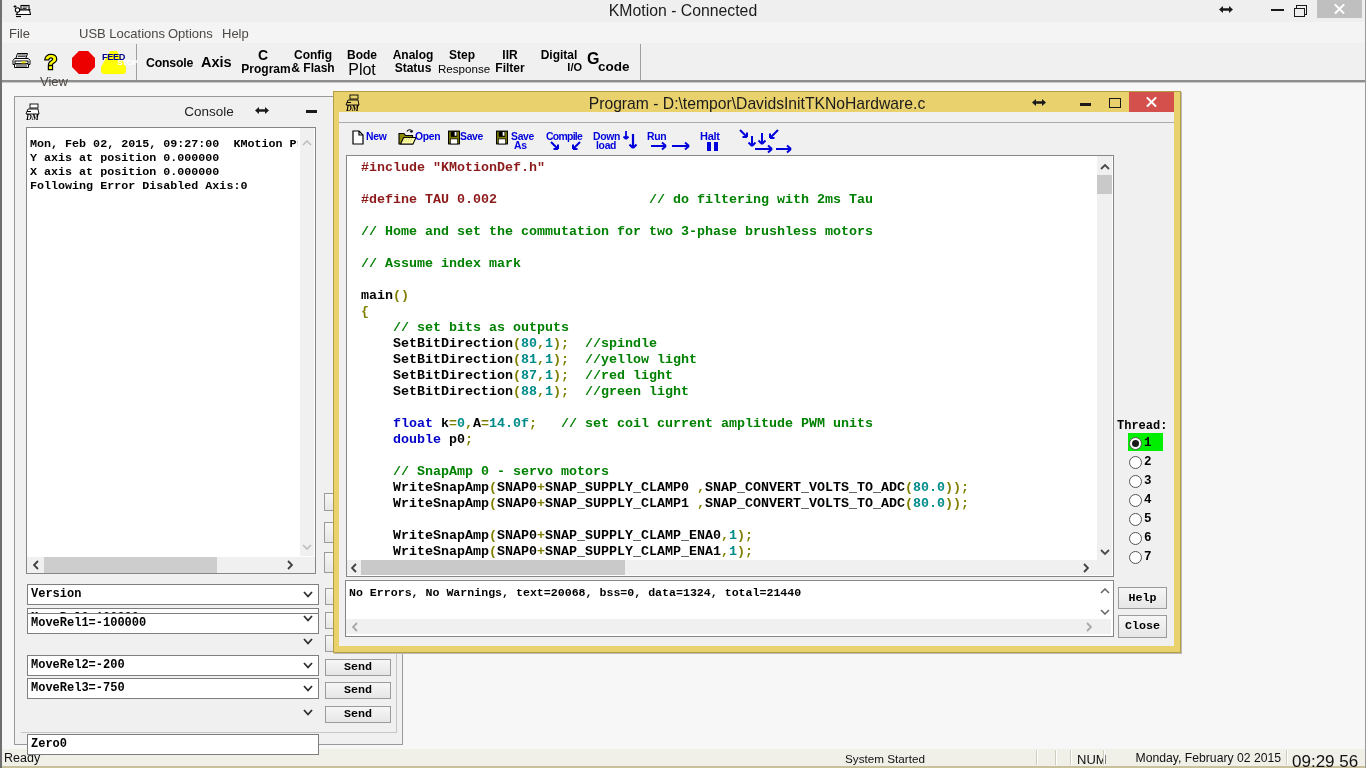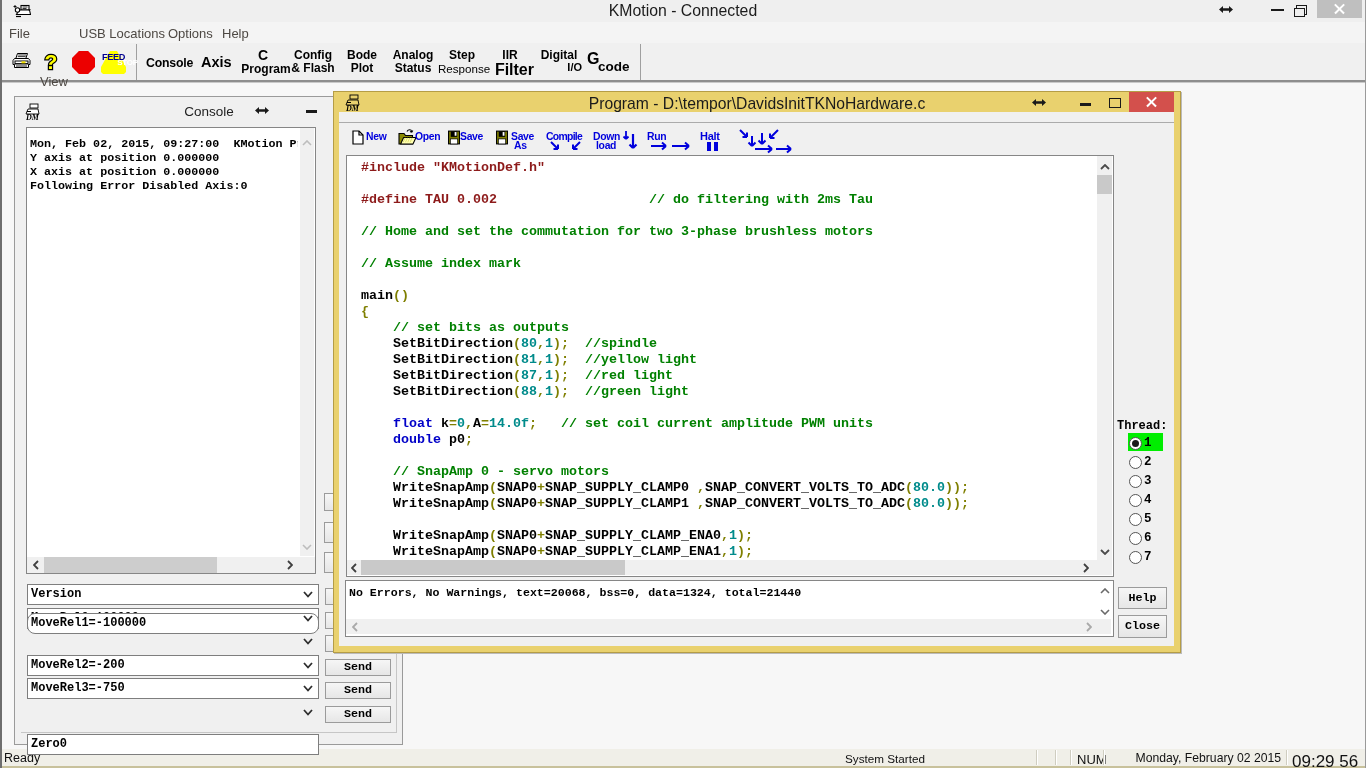"Plot" div.abs { font-size: 12px -> 16px; font-weight: bold -> normal }
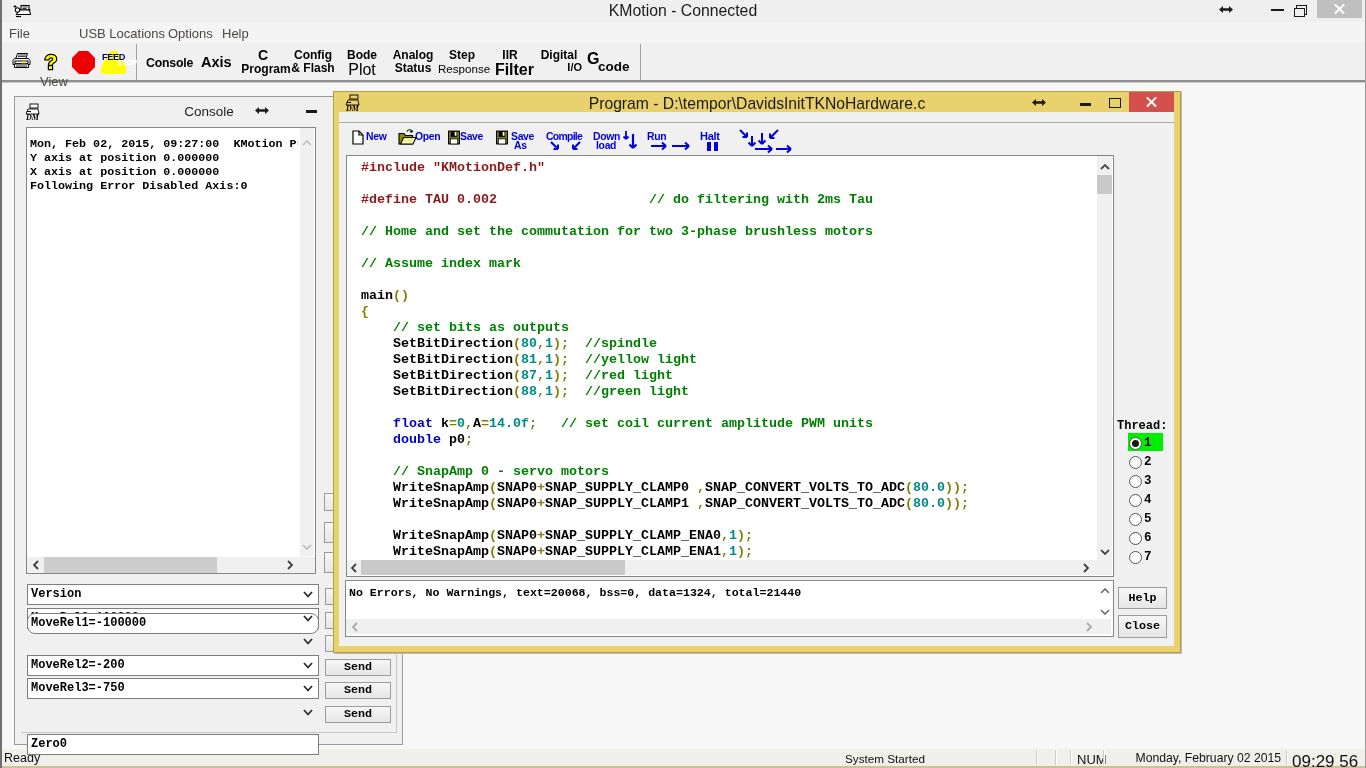"Filter" div.abs { font-size: 16px -> 12px; text-align: right -> center }
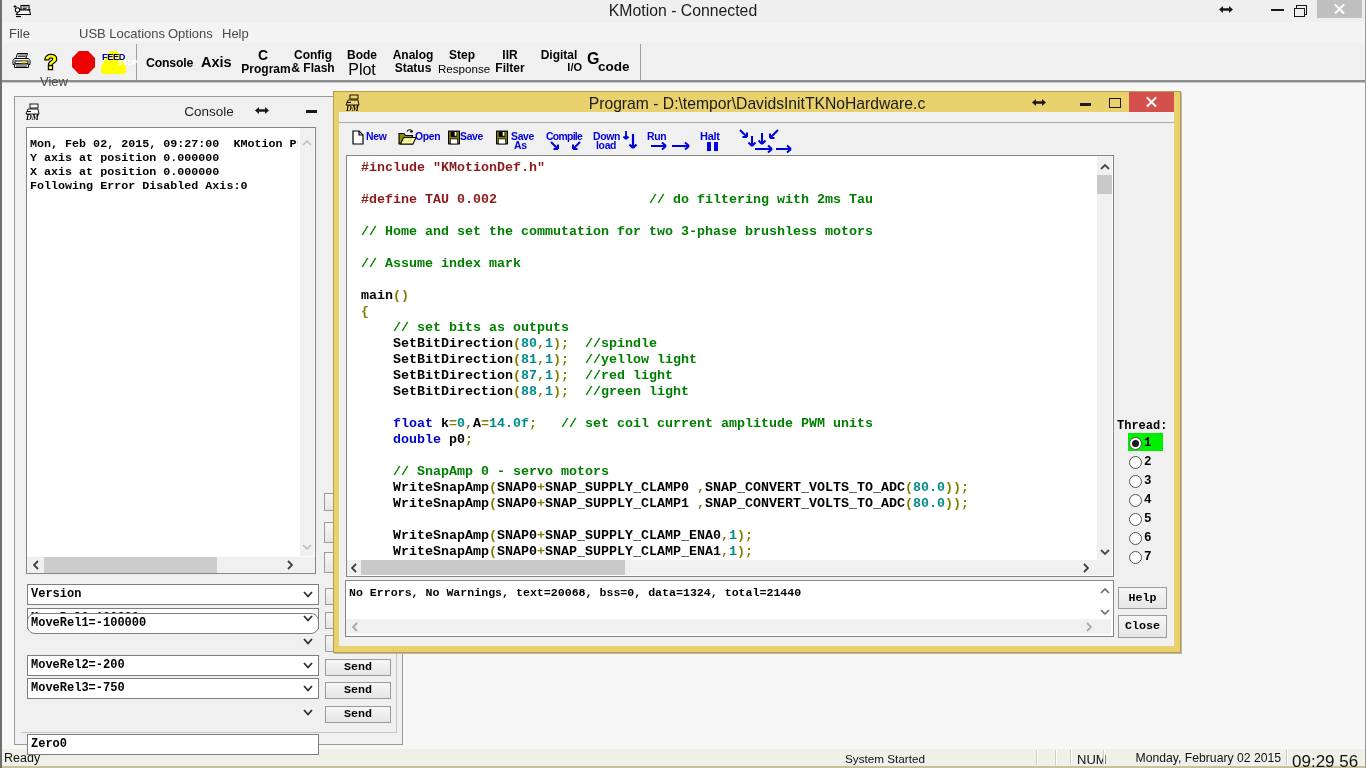"MoveRel1=-100000" div.abs { border-radius: 8px -> none }
